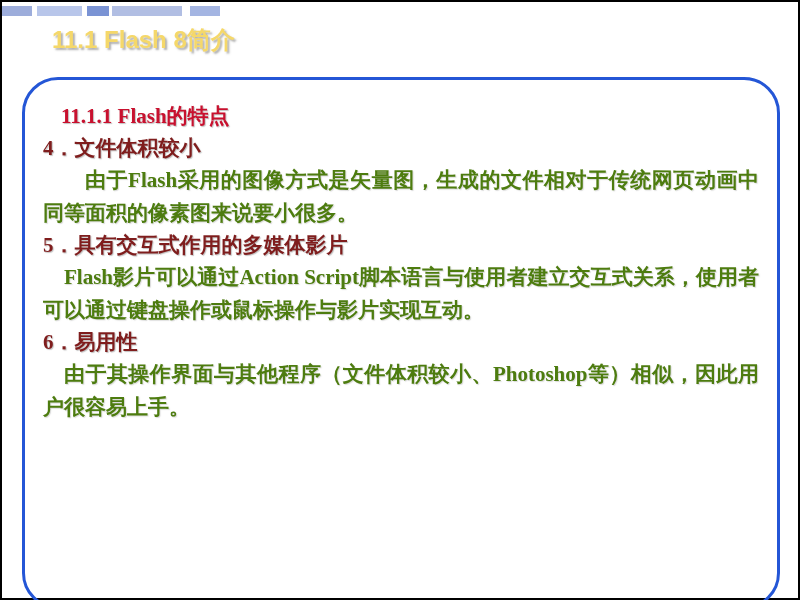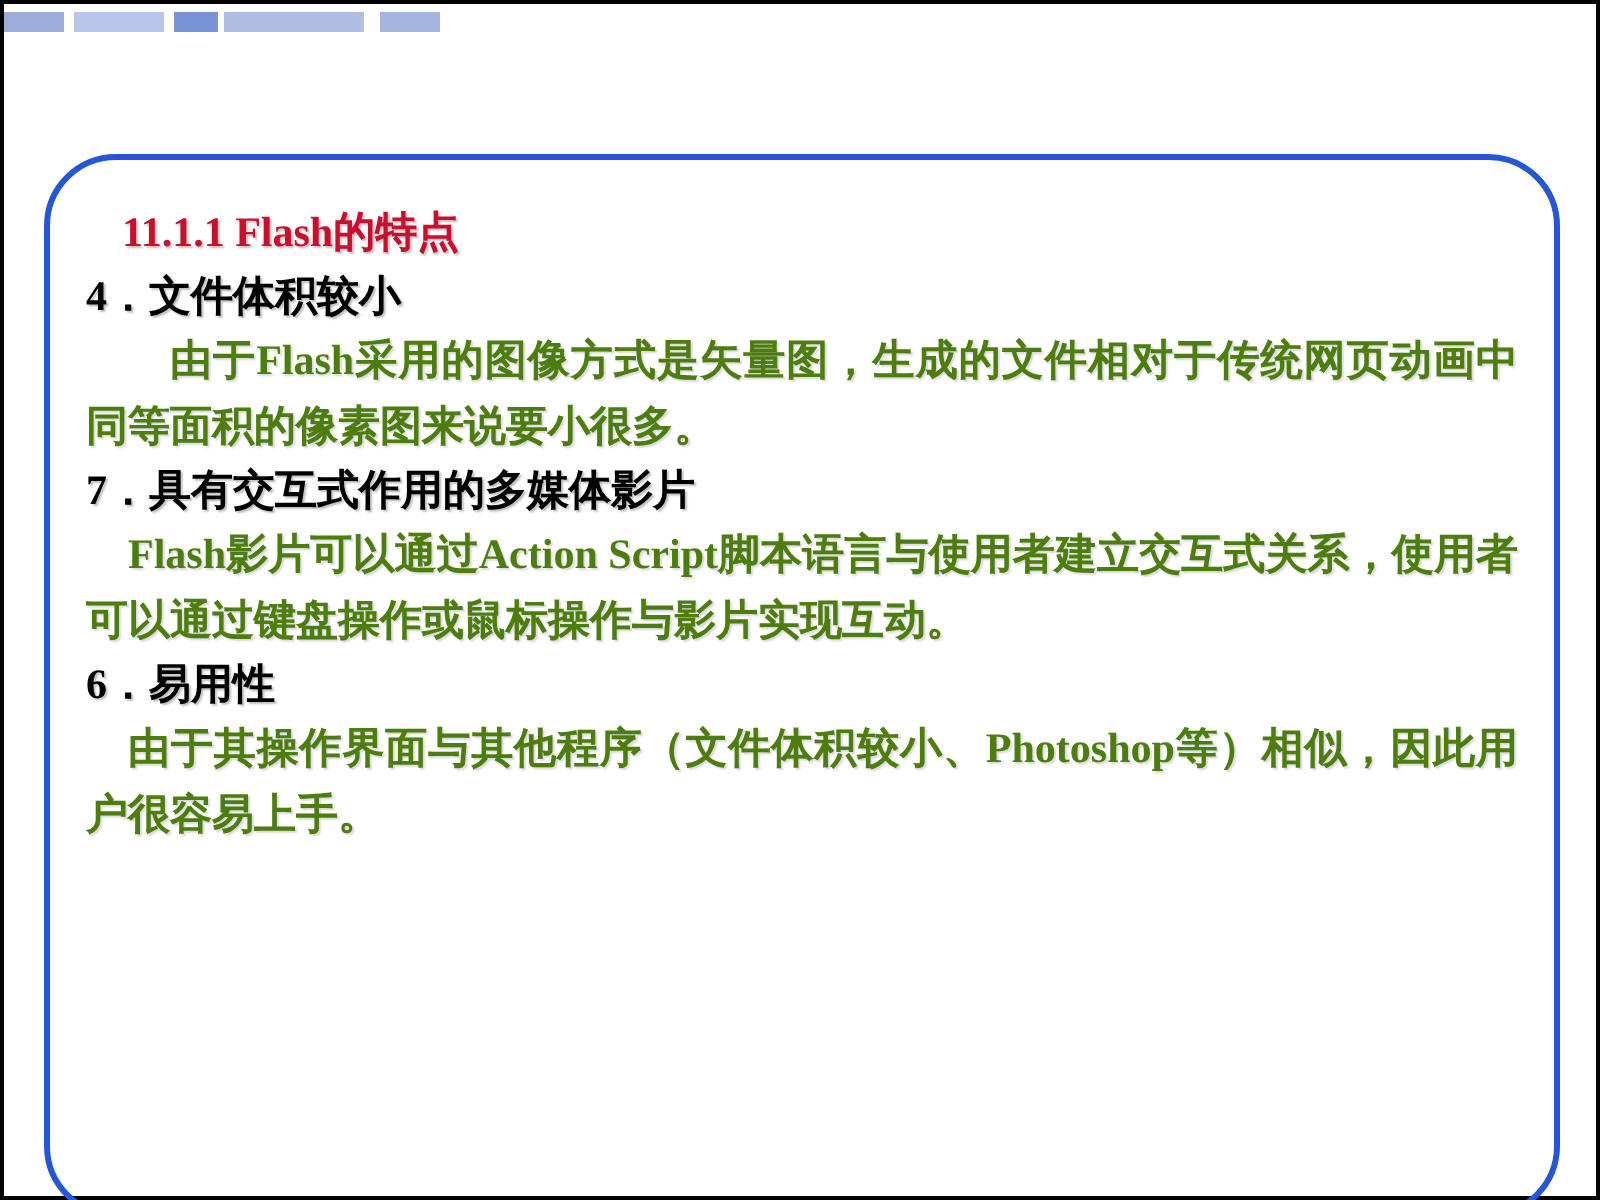"11.1 Flash 8简介" div.title { html: none -> <div>11.1 Flash 8简介</div> }
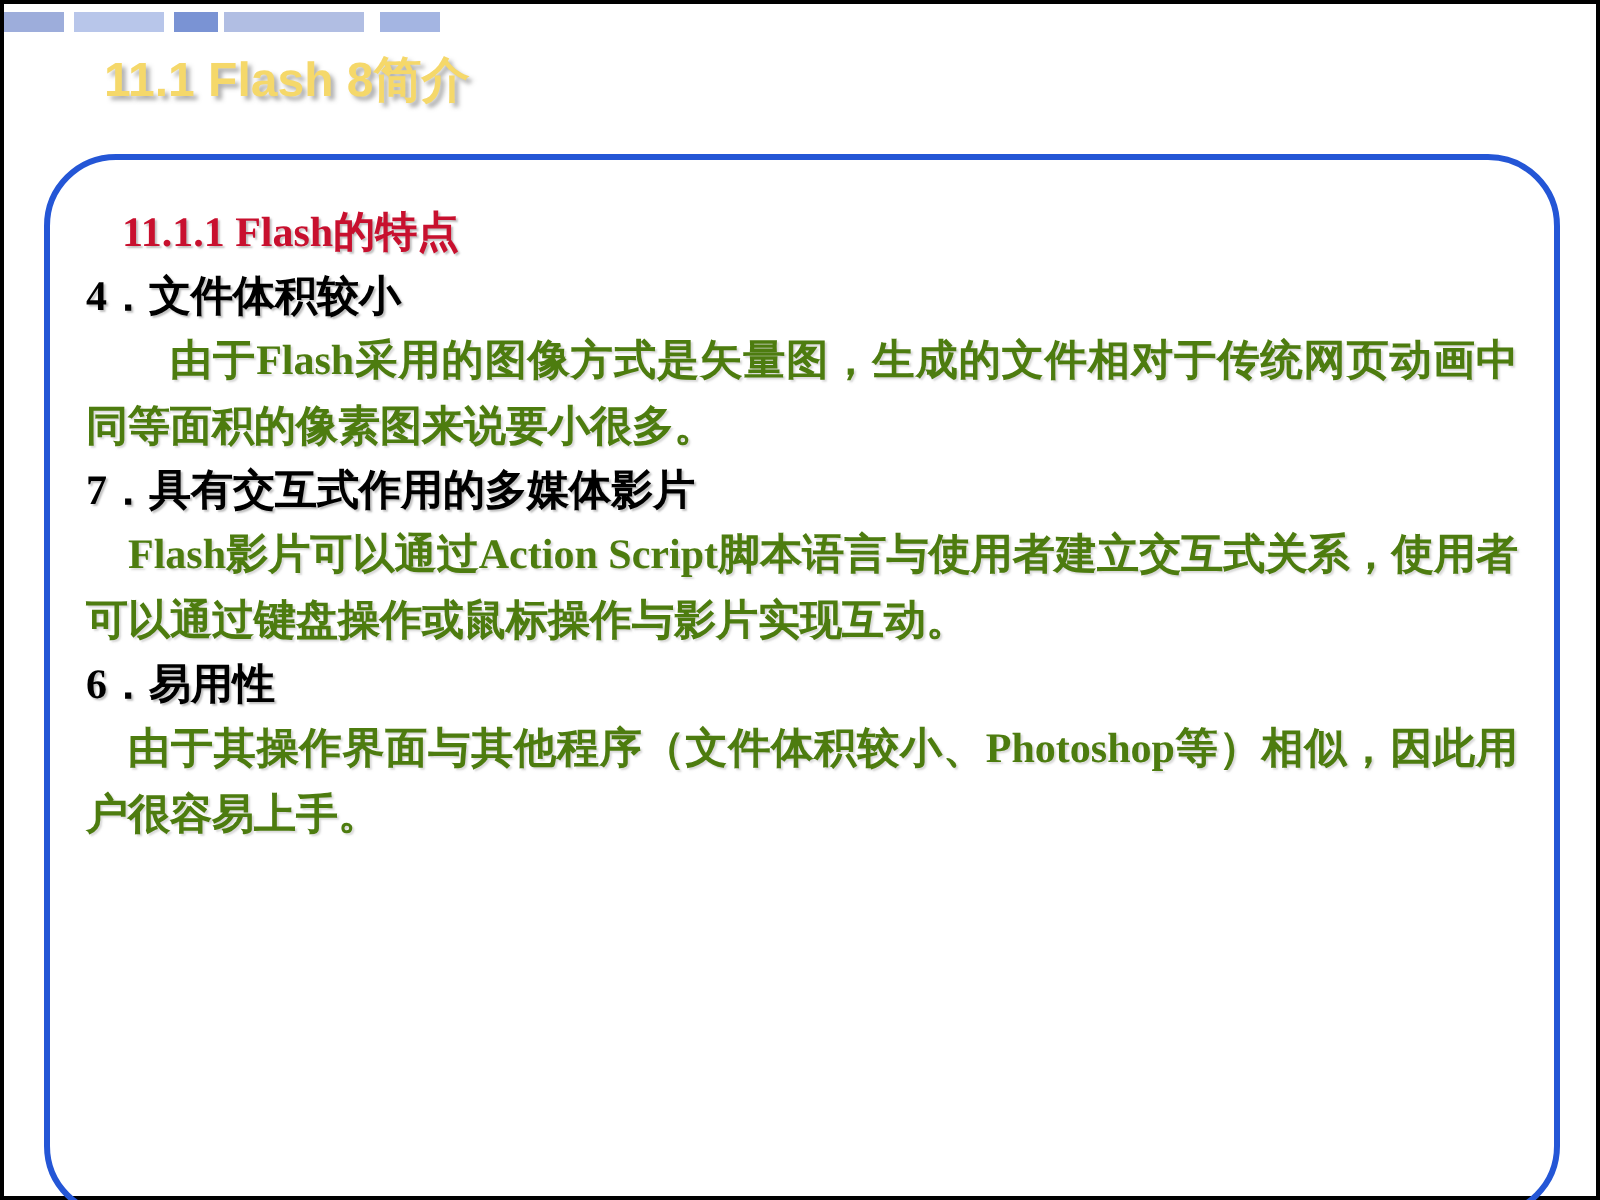"4．文件体积较小" .heading { color: #000000 -> #7f1d1d }
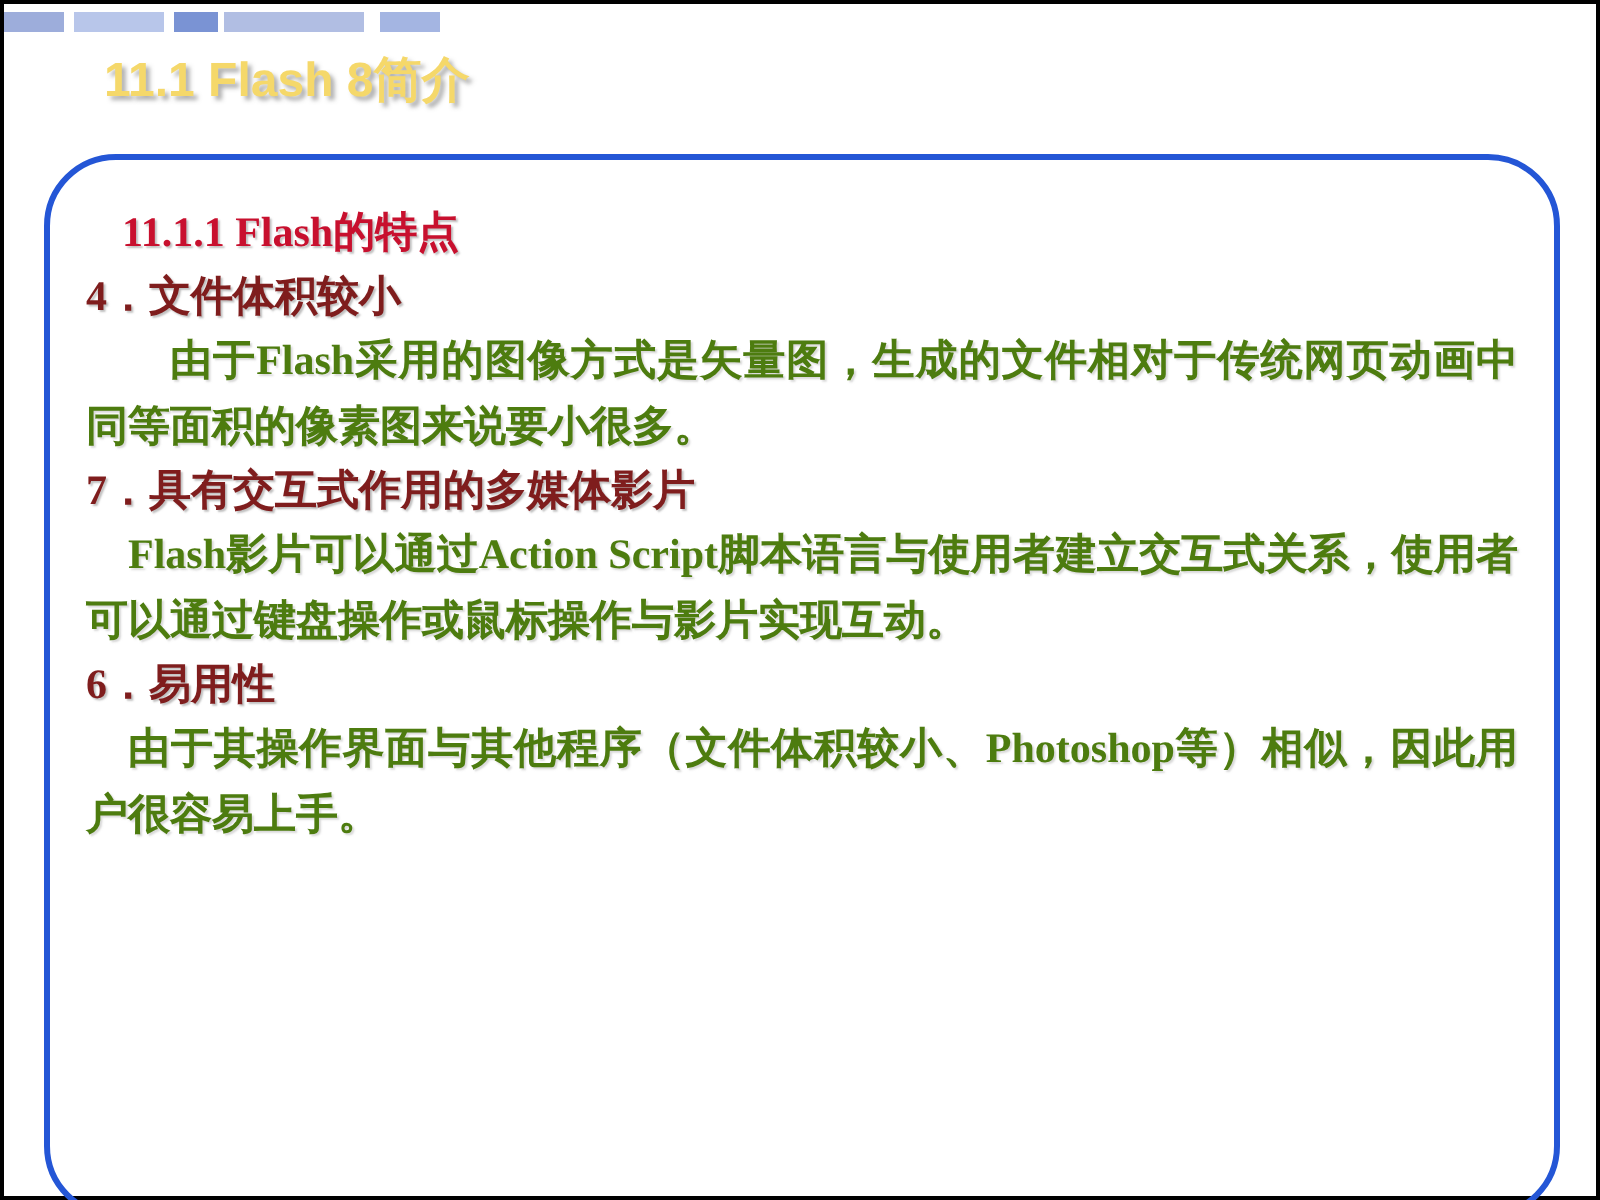"7．具有交互式作用的多媒体影片" div.heading { text: 7 -> 5 }
